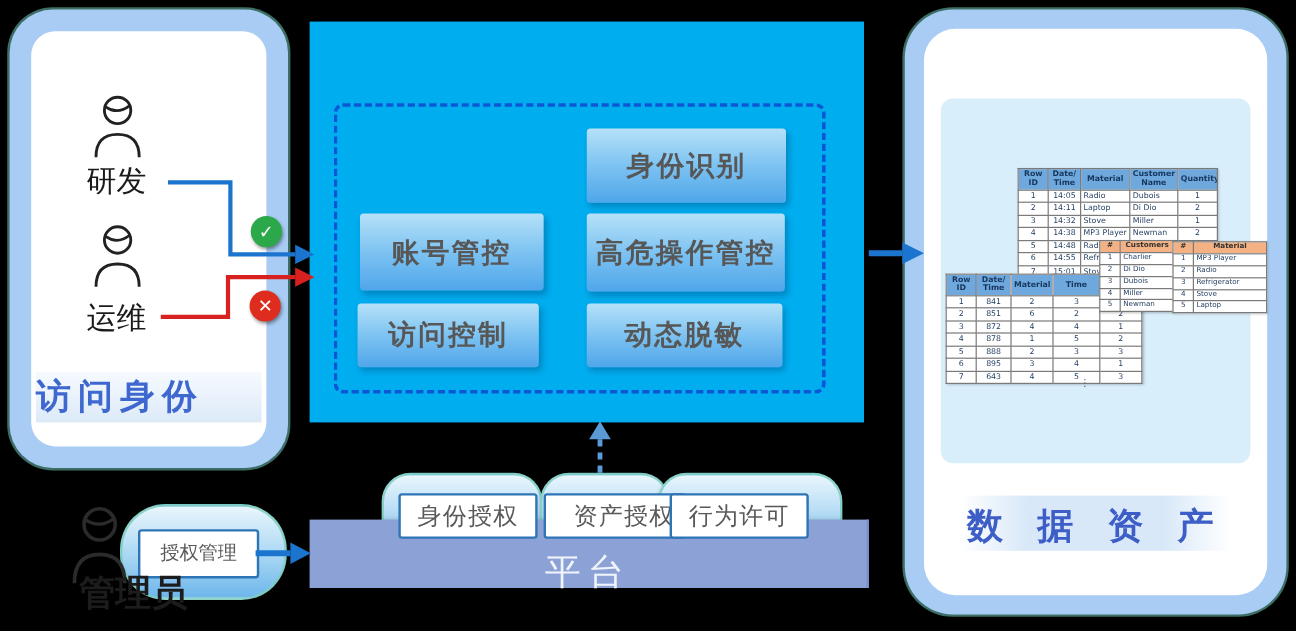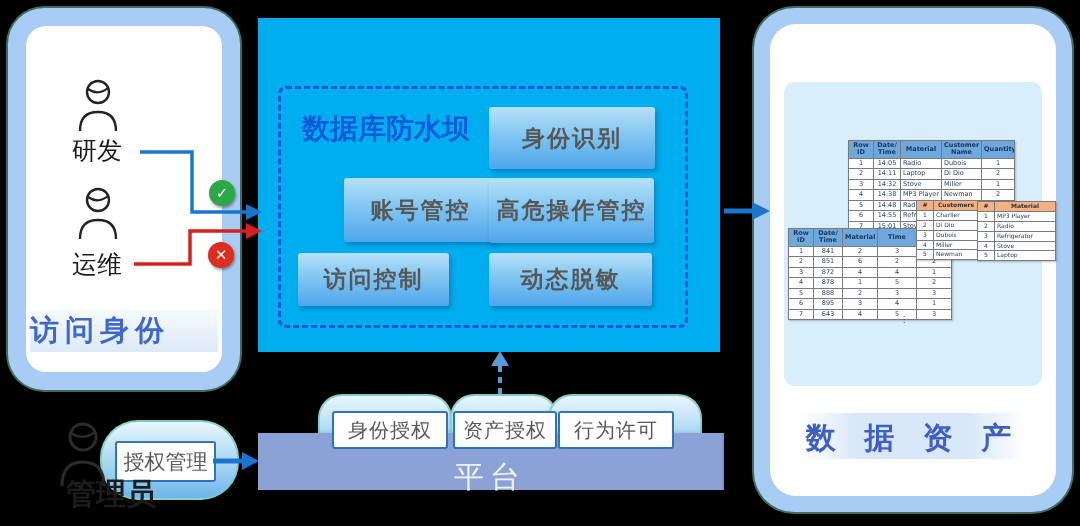"数据库防水坝" div.abs { html: <div>数据库防水坝</div> -> none }
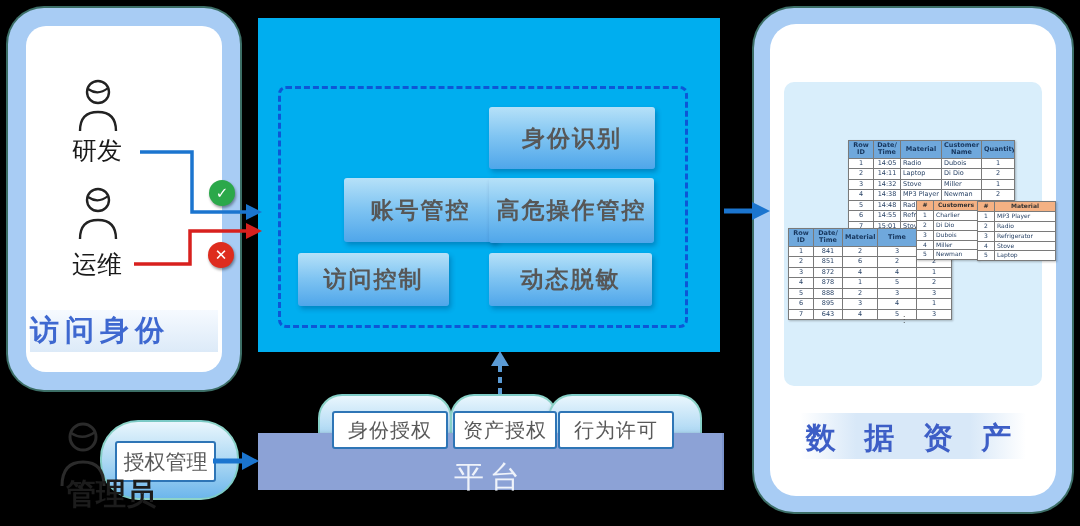"账号管控" .fw-btn2 { margin-left: 44px -> none }
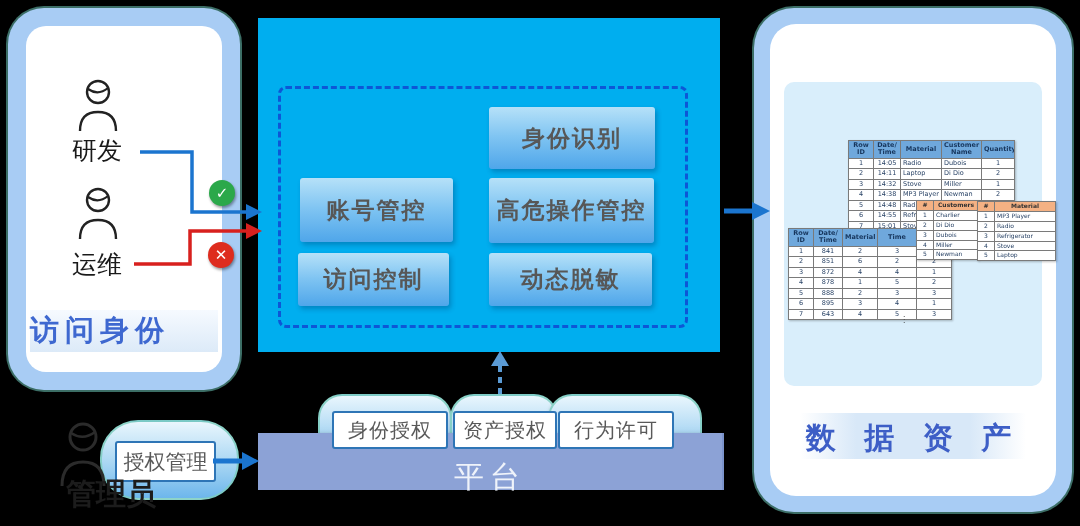"资产授权" div.abs { padding-left: none -> 15px }
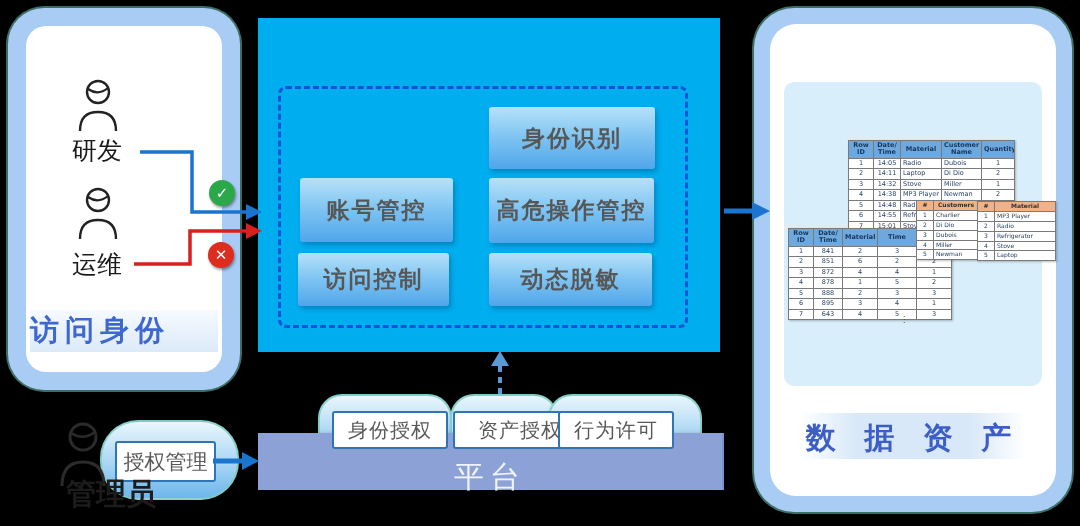"授权管理" .admin-box { font-size: 21px -> 16px }
